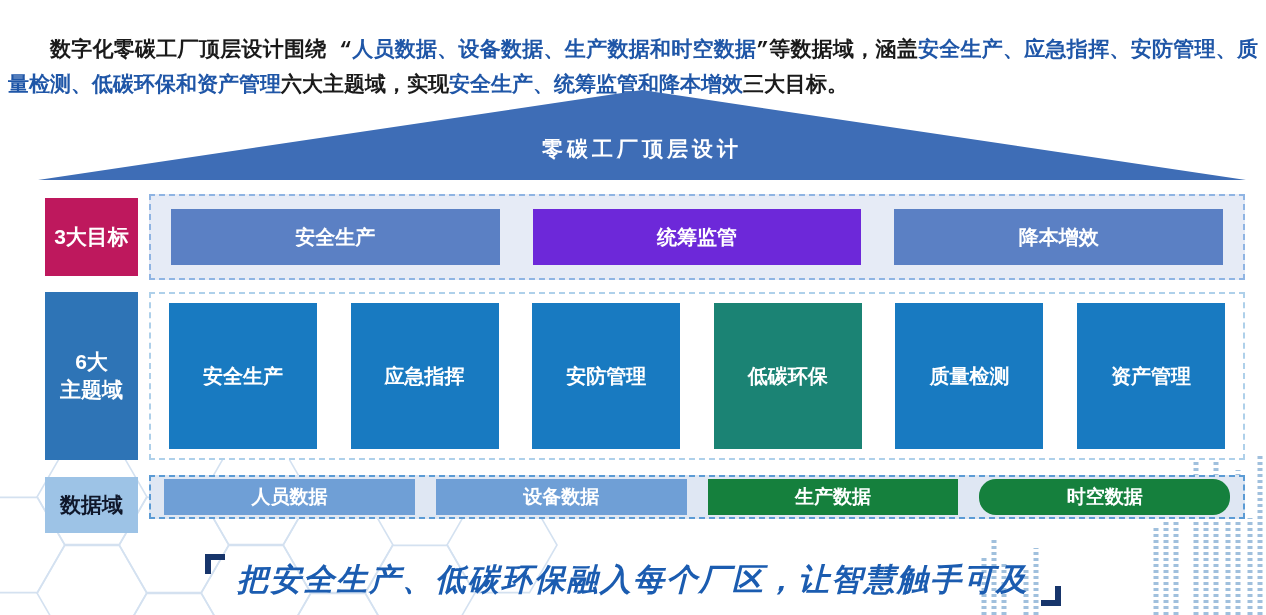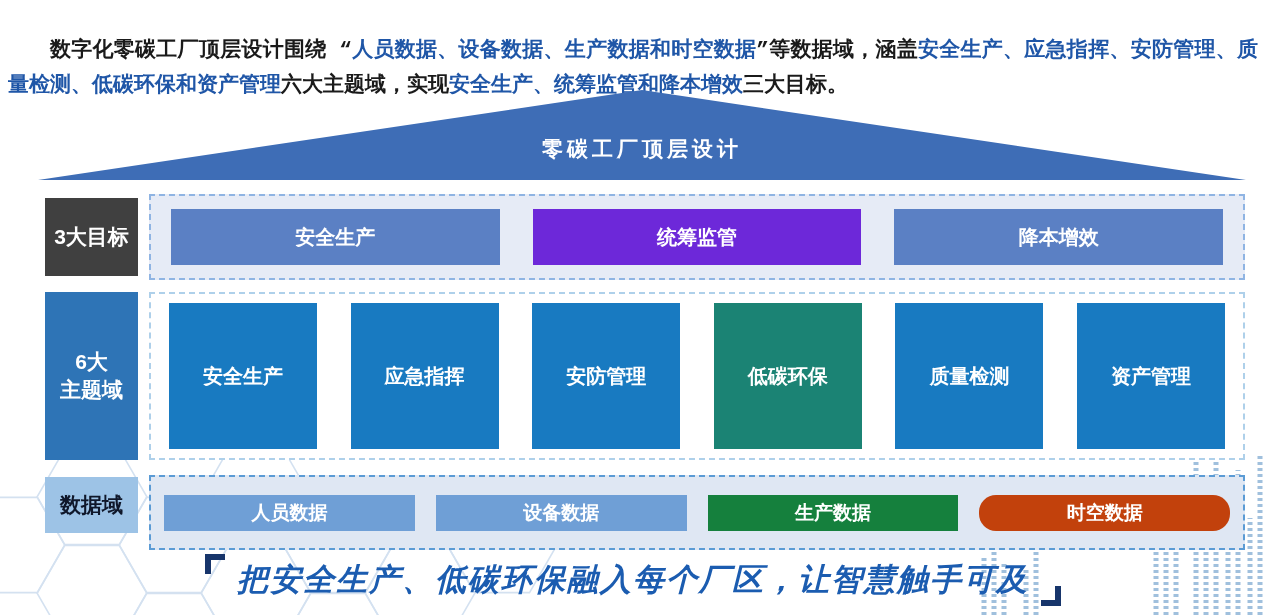"3大目标" div.row-label { background-color: #404040 -> #be185d }
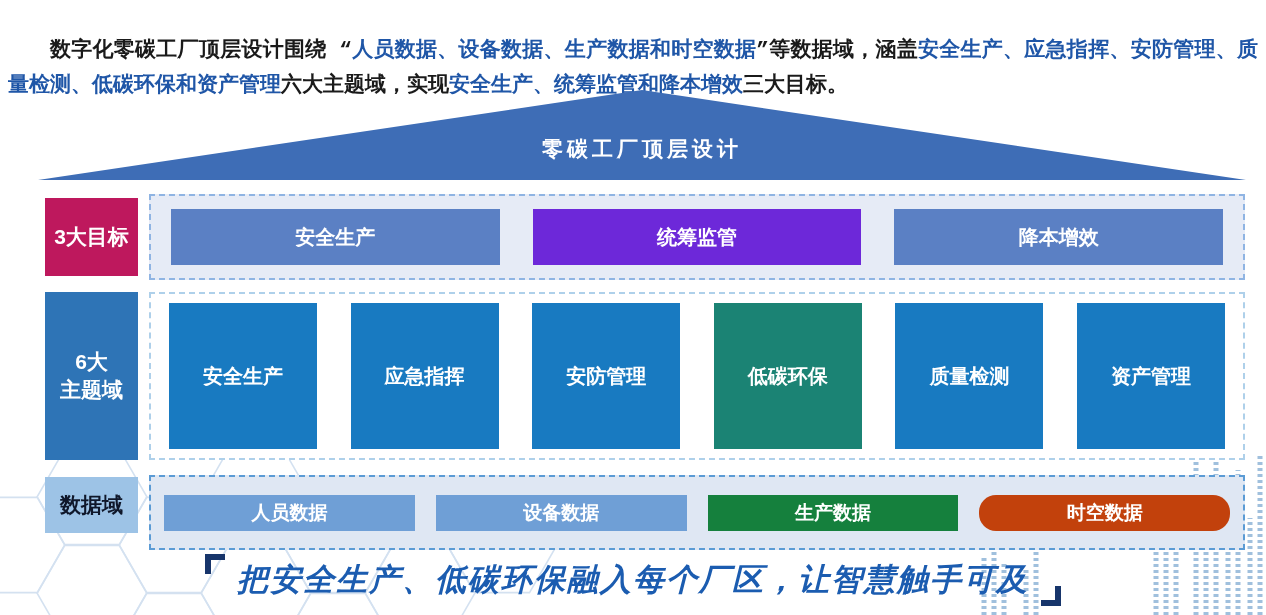"人员数据" .data-content { height: 75px -> 44px }
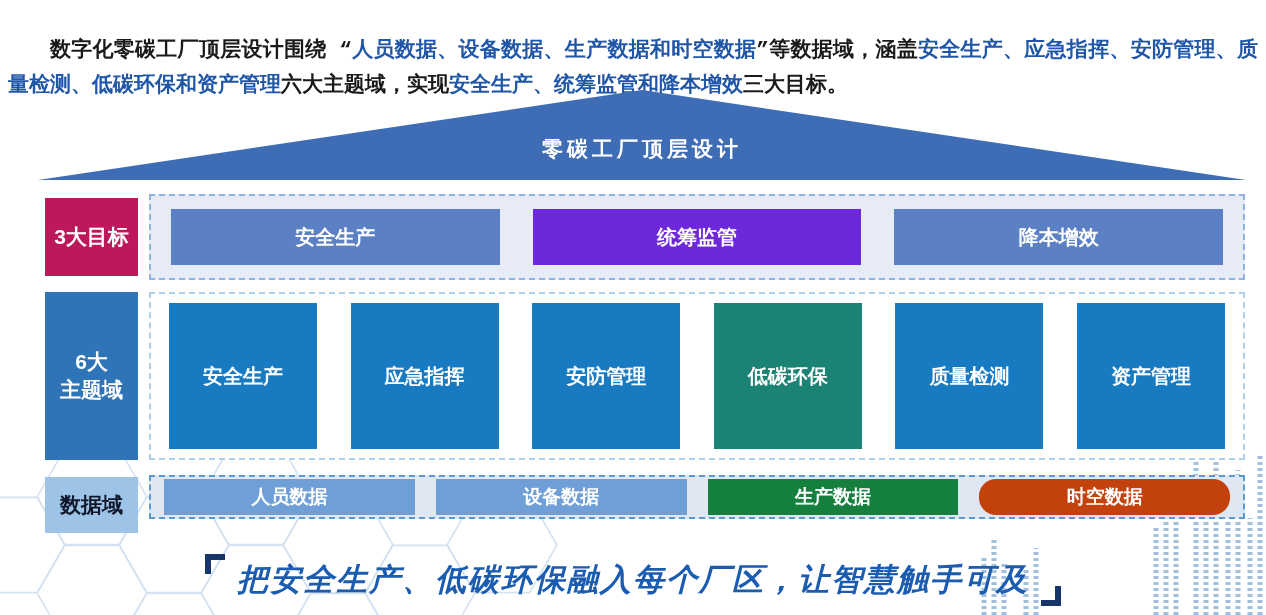"时空数据" div.data-box { background-color: #c2410c -> #15803d }
